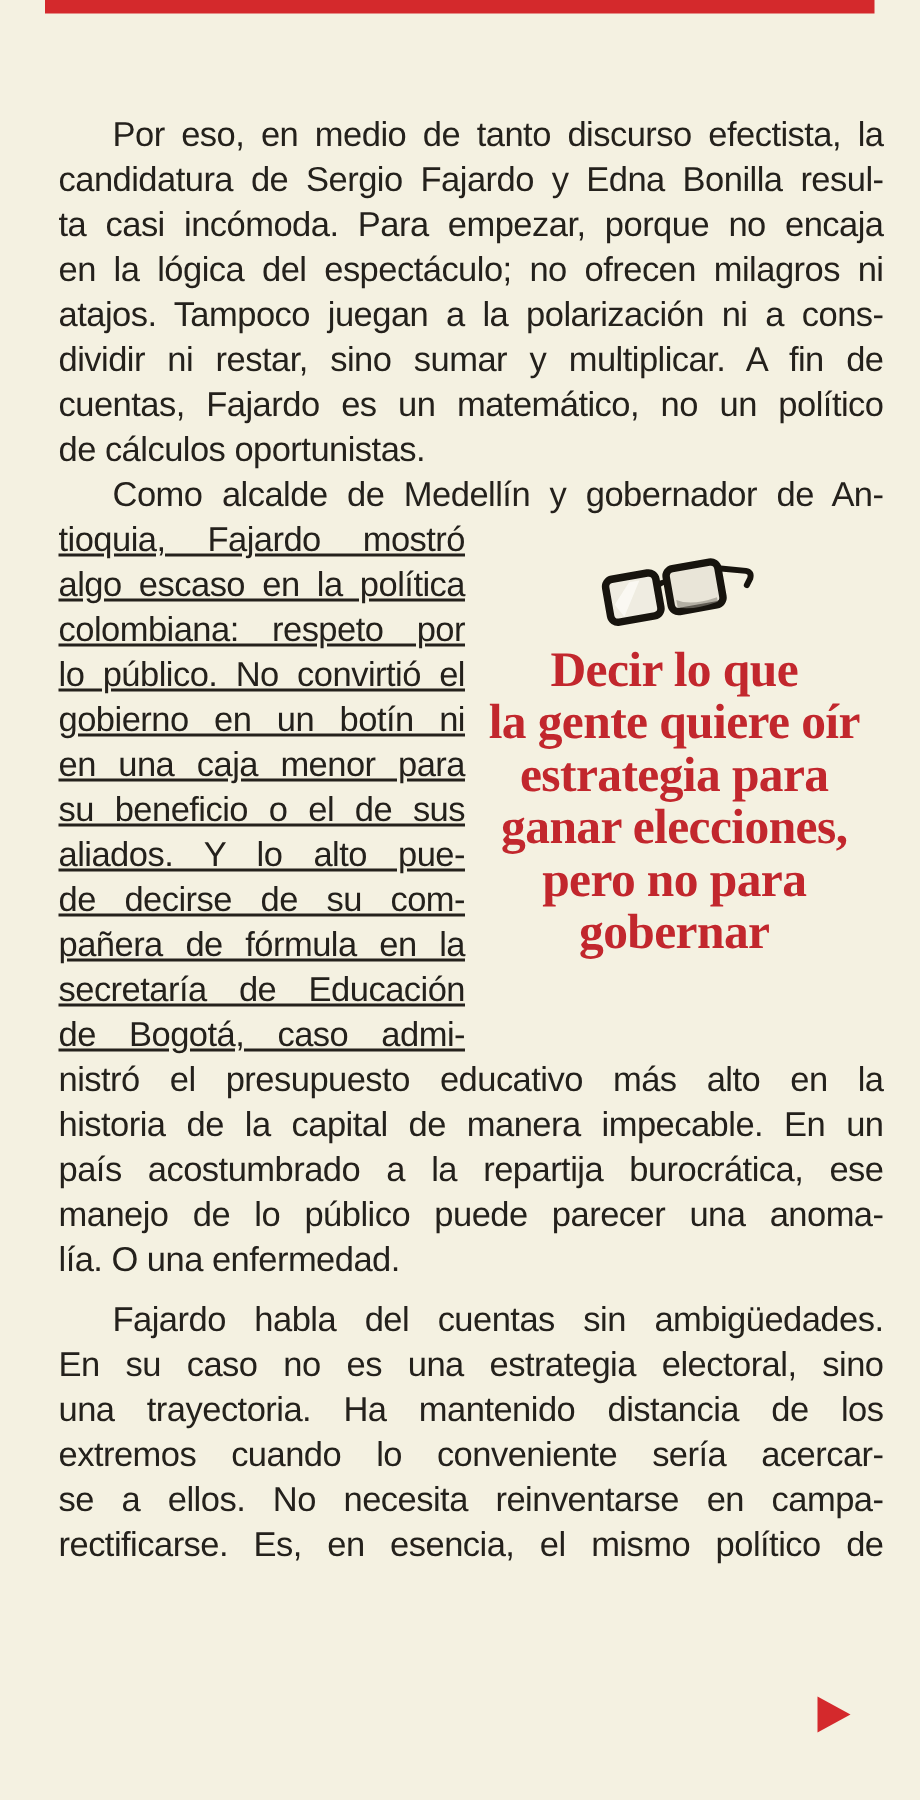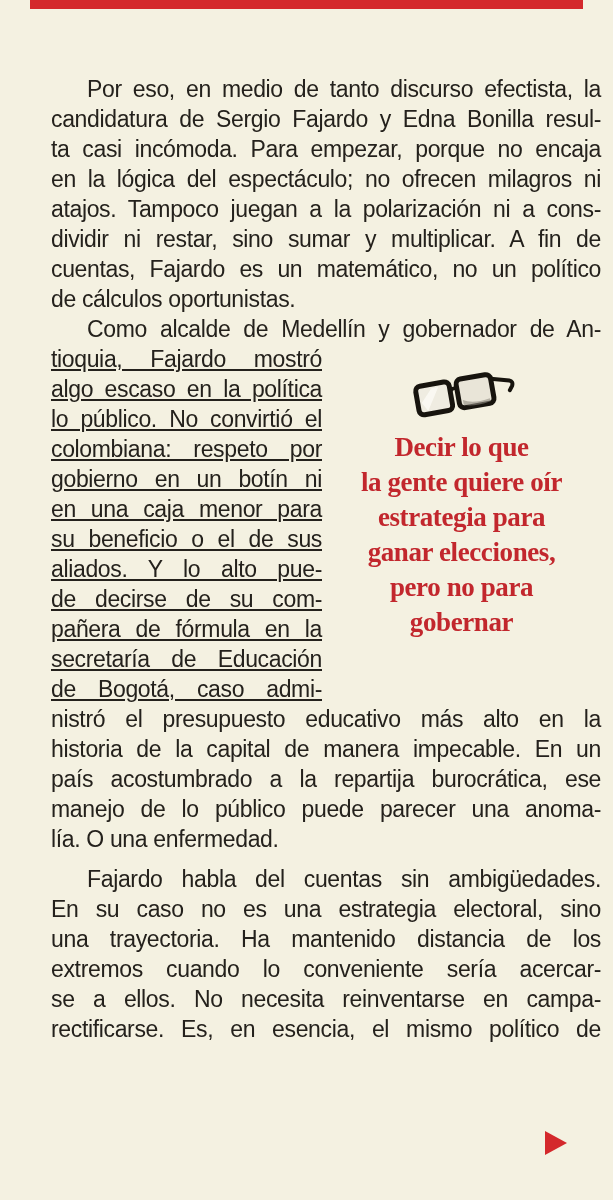"Por eso, en medio de" .content { left: 51px -> 39px }
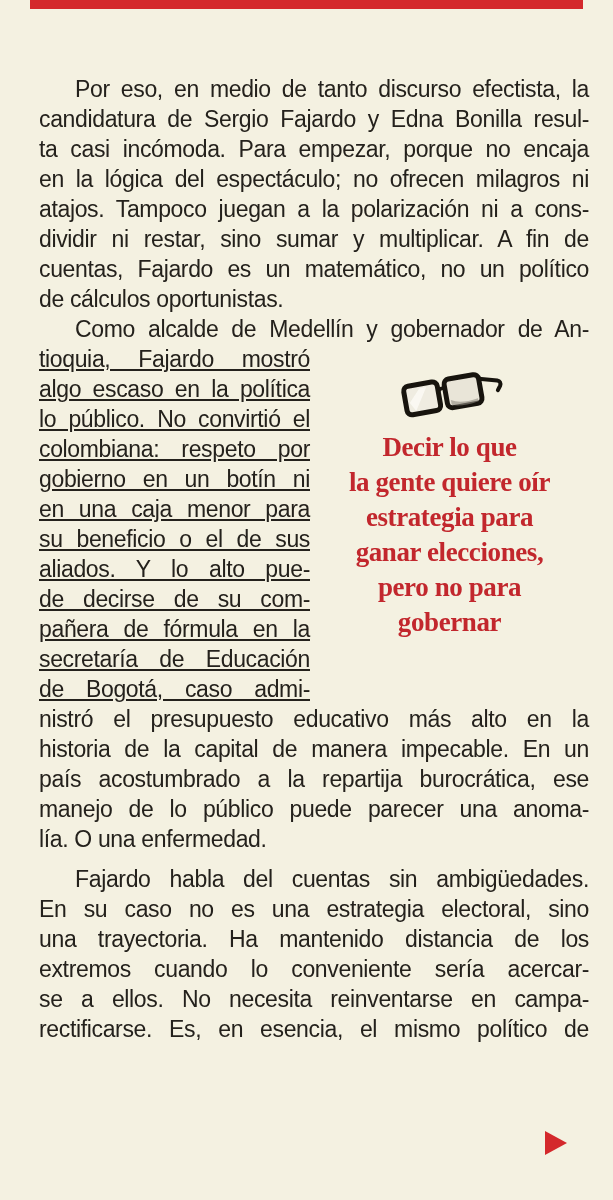"lo público. No convirtió el" div.jline { order: before "colombiana: respeto por" -> after "colombiana: respeto por" }
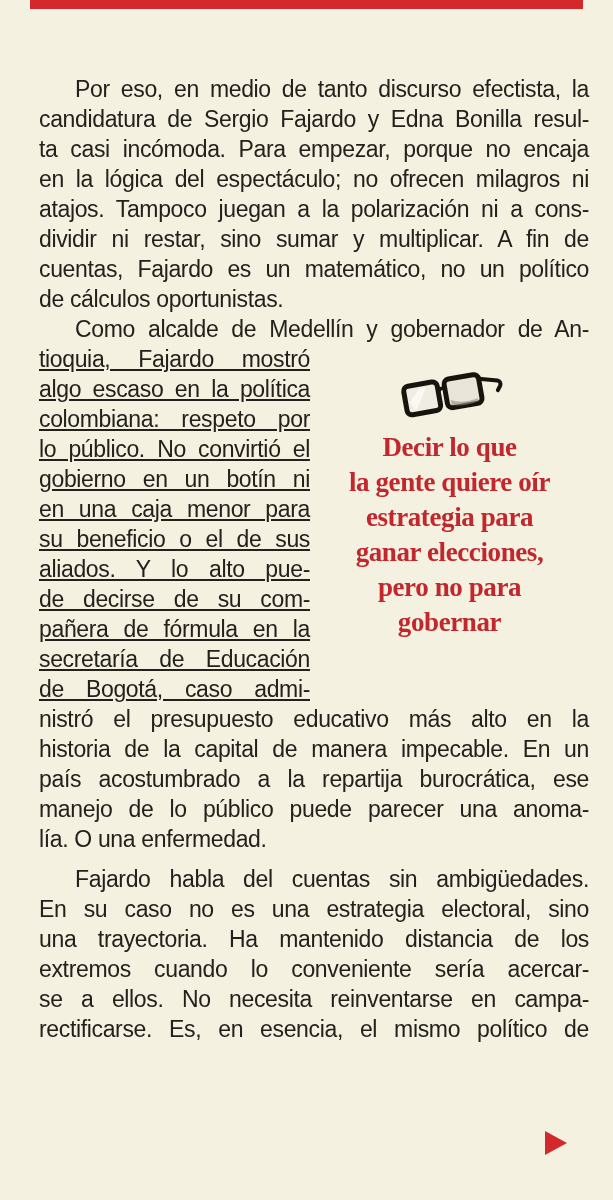"Decir lo que" .quote { font-size: 27px -> 33px }
